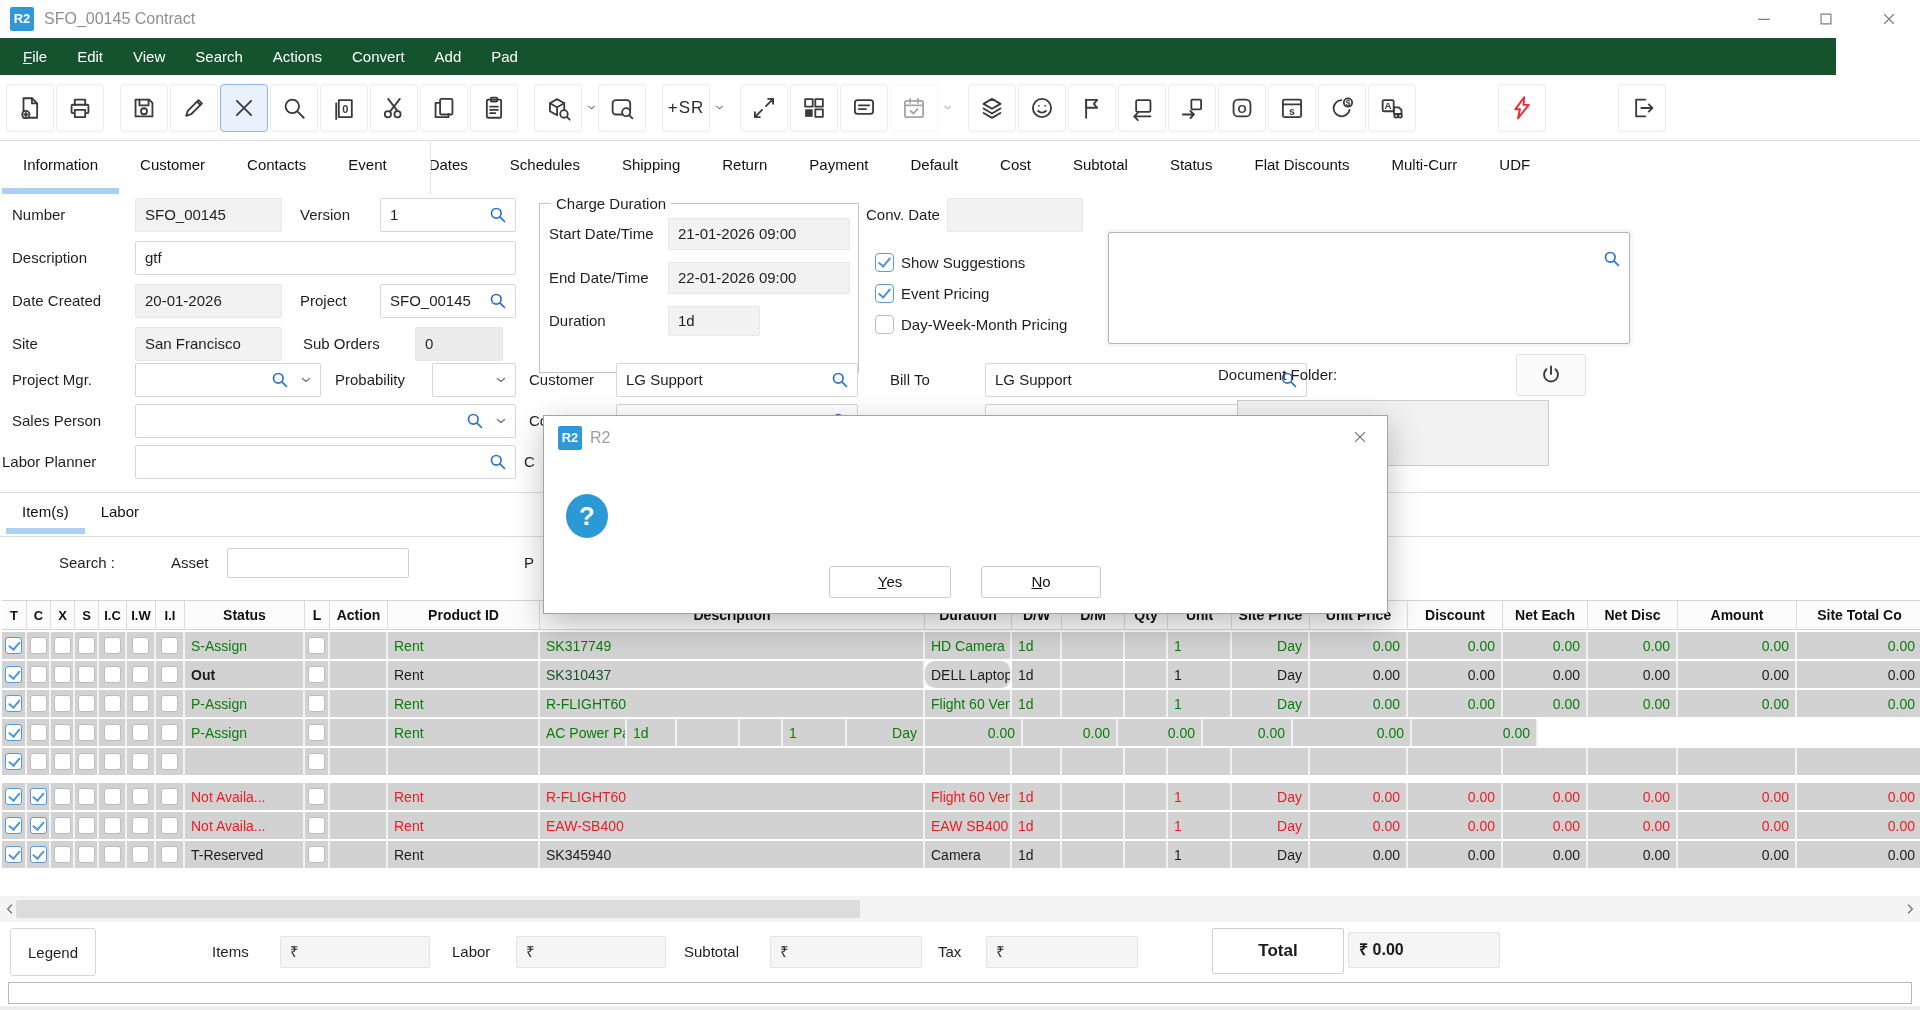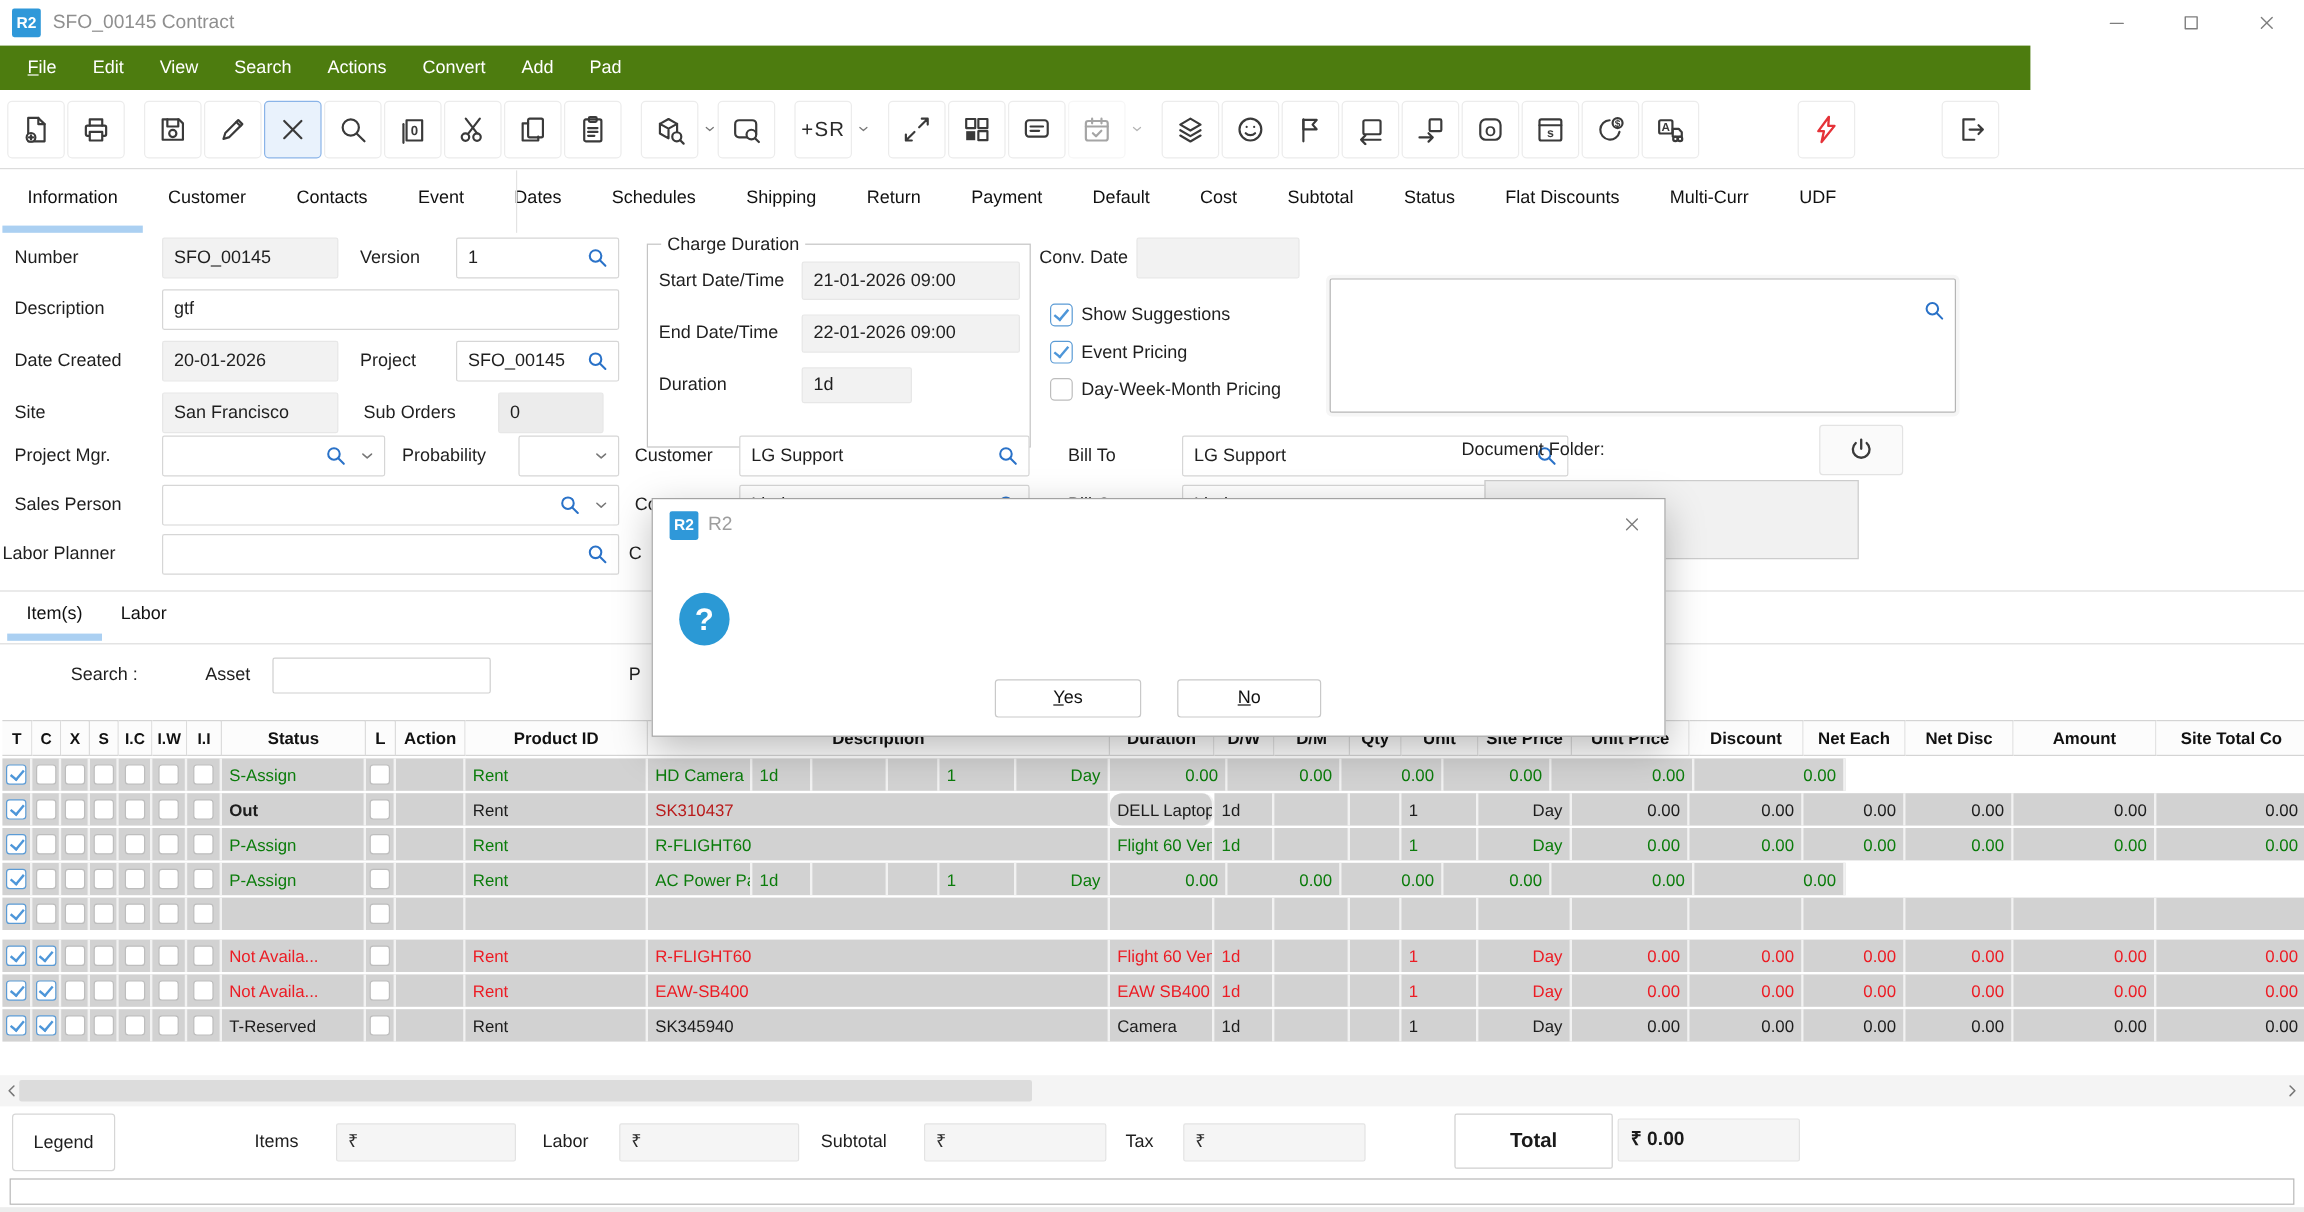"File" #menubar { background: #4d7c0f -> #14532d; width: 1692px -> 1836px }
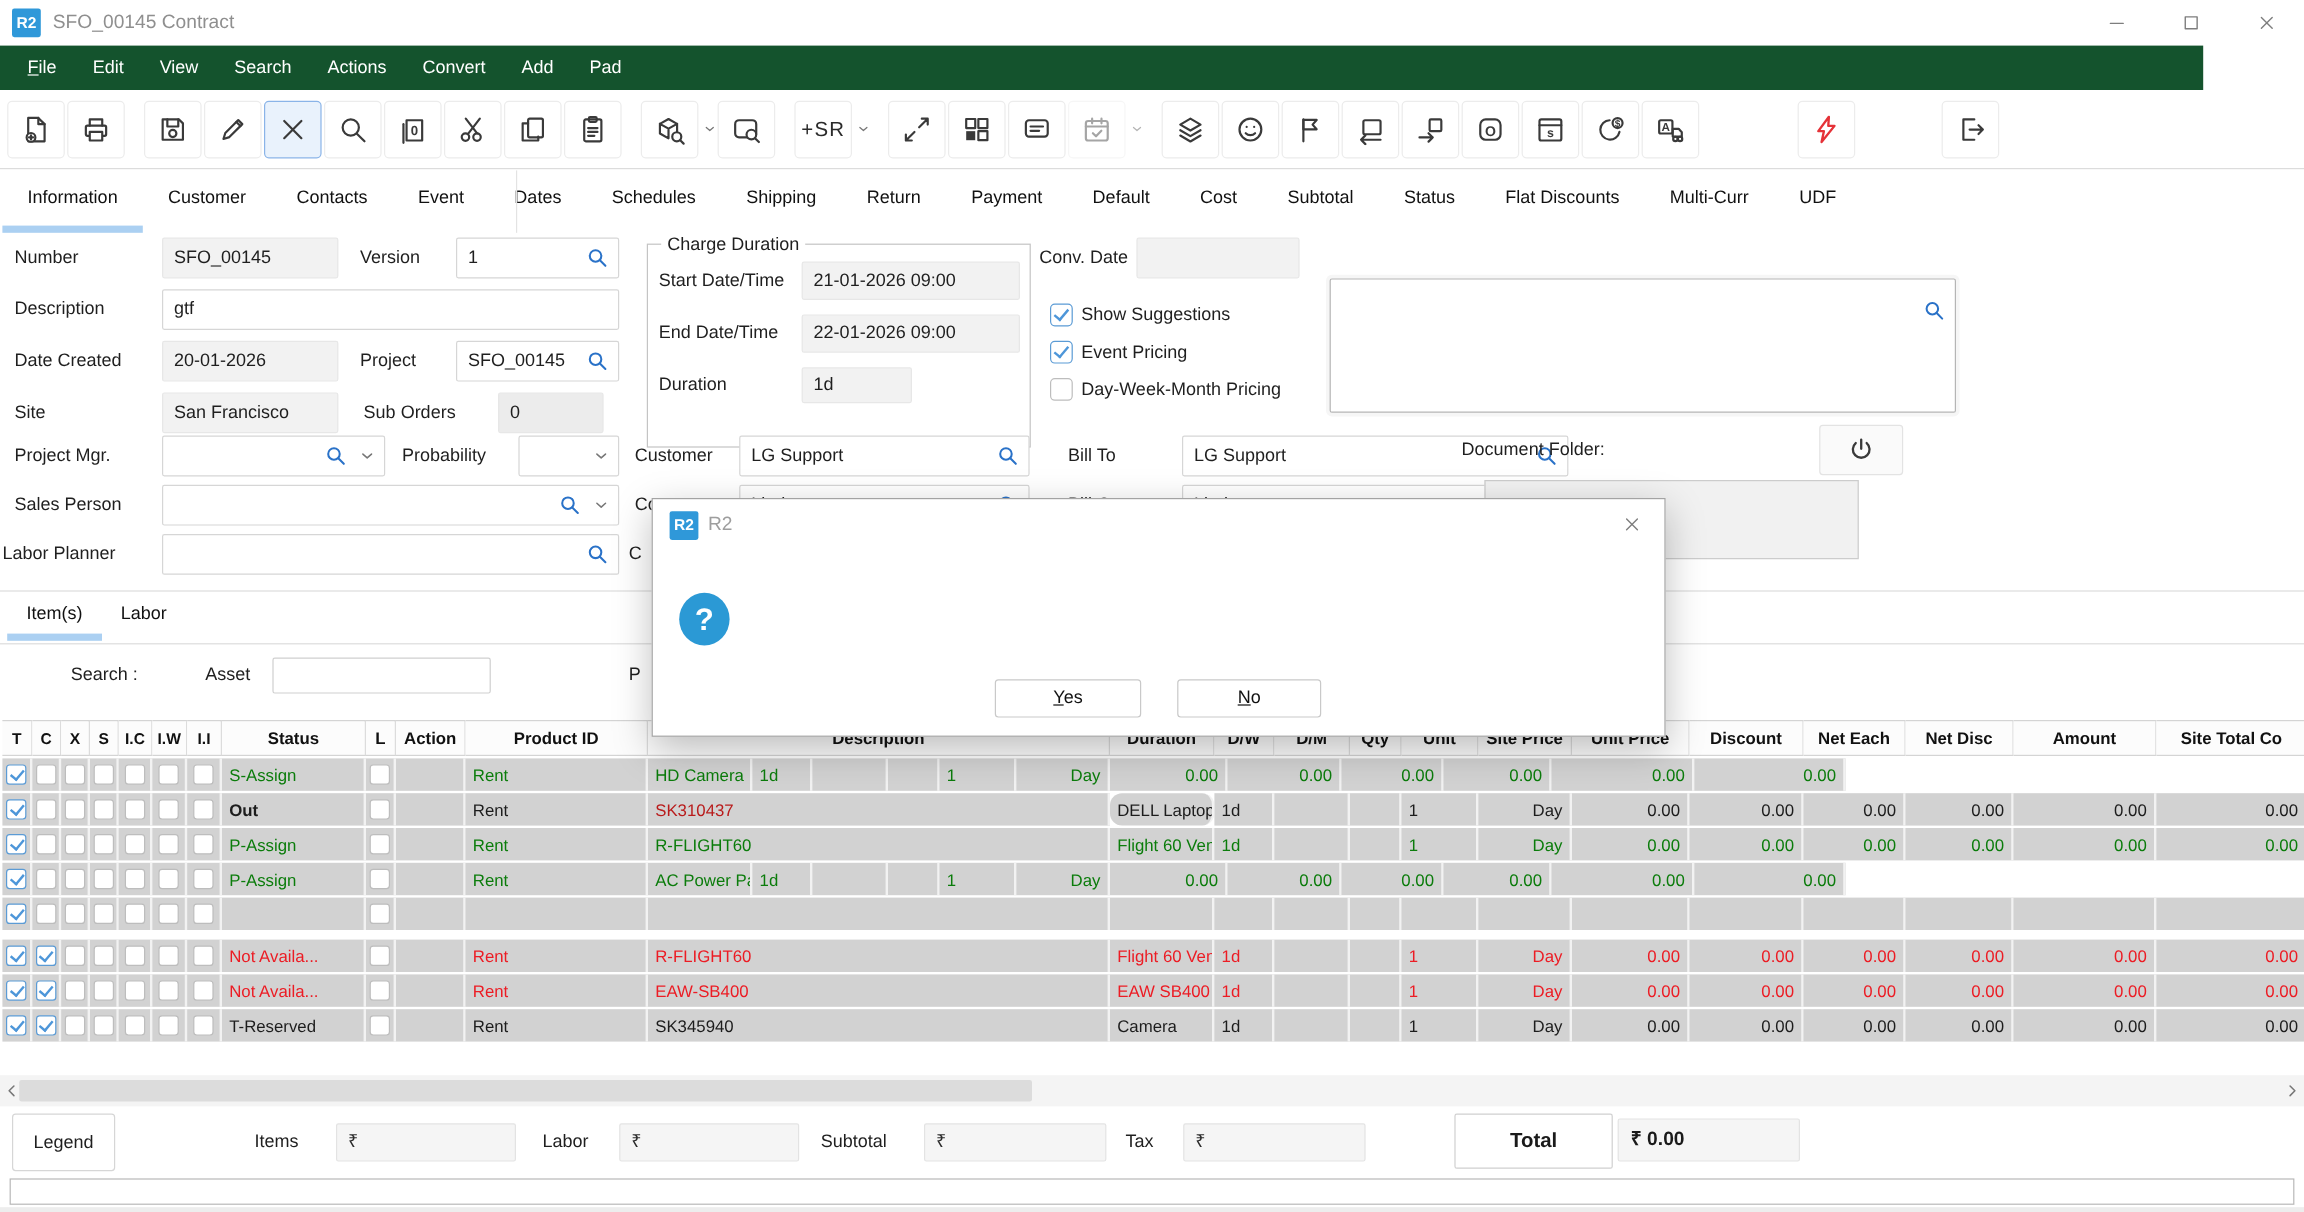"SK317749" div.tc { html: none -> <div>SK317749</div> }
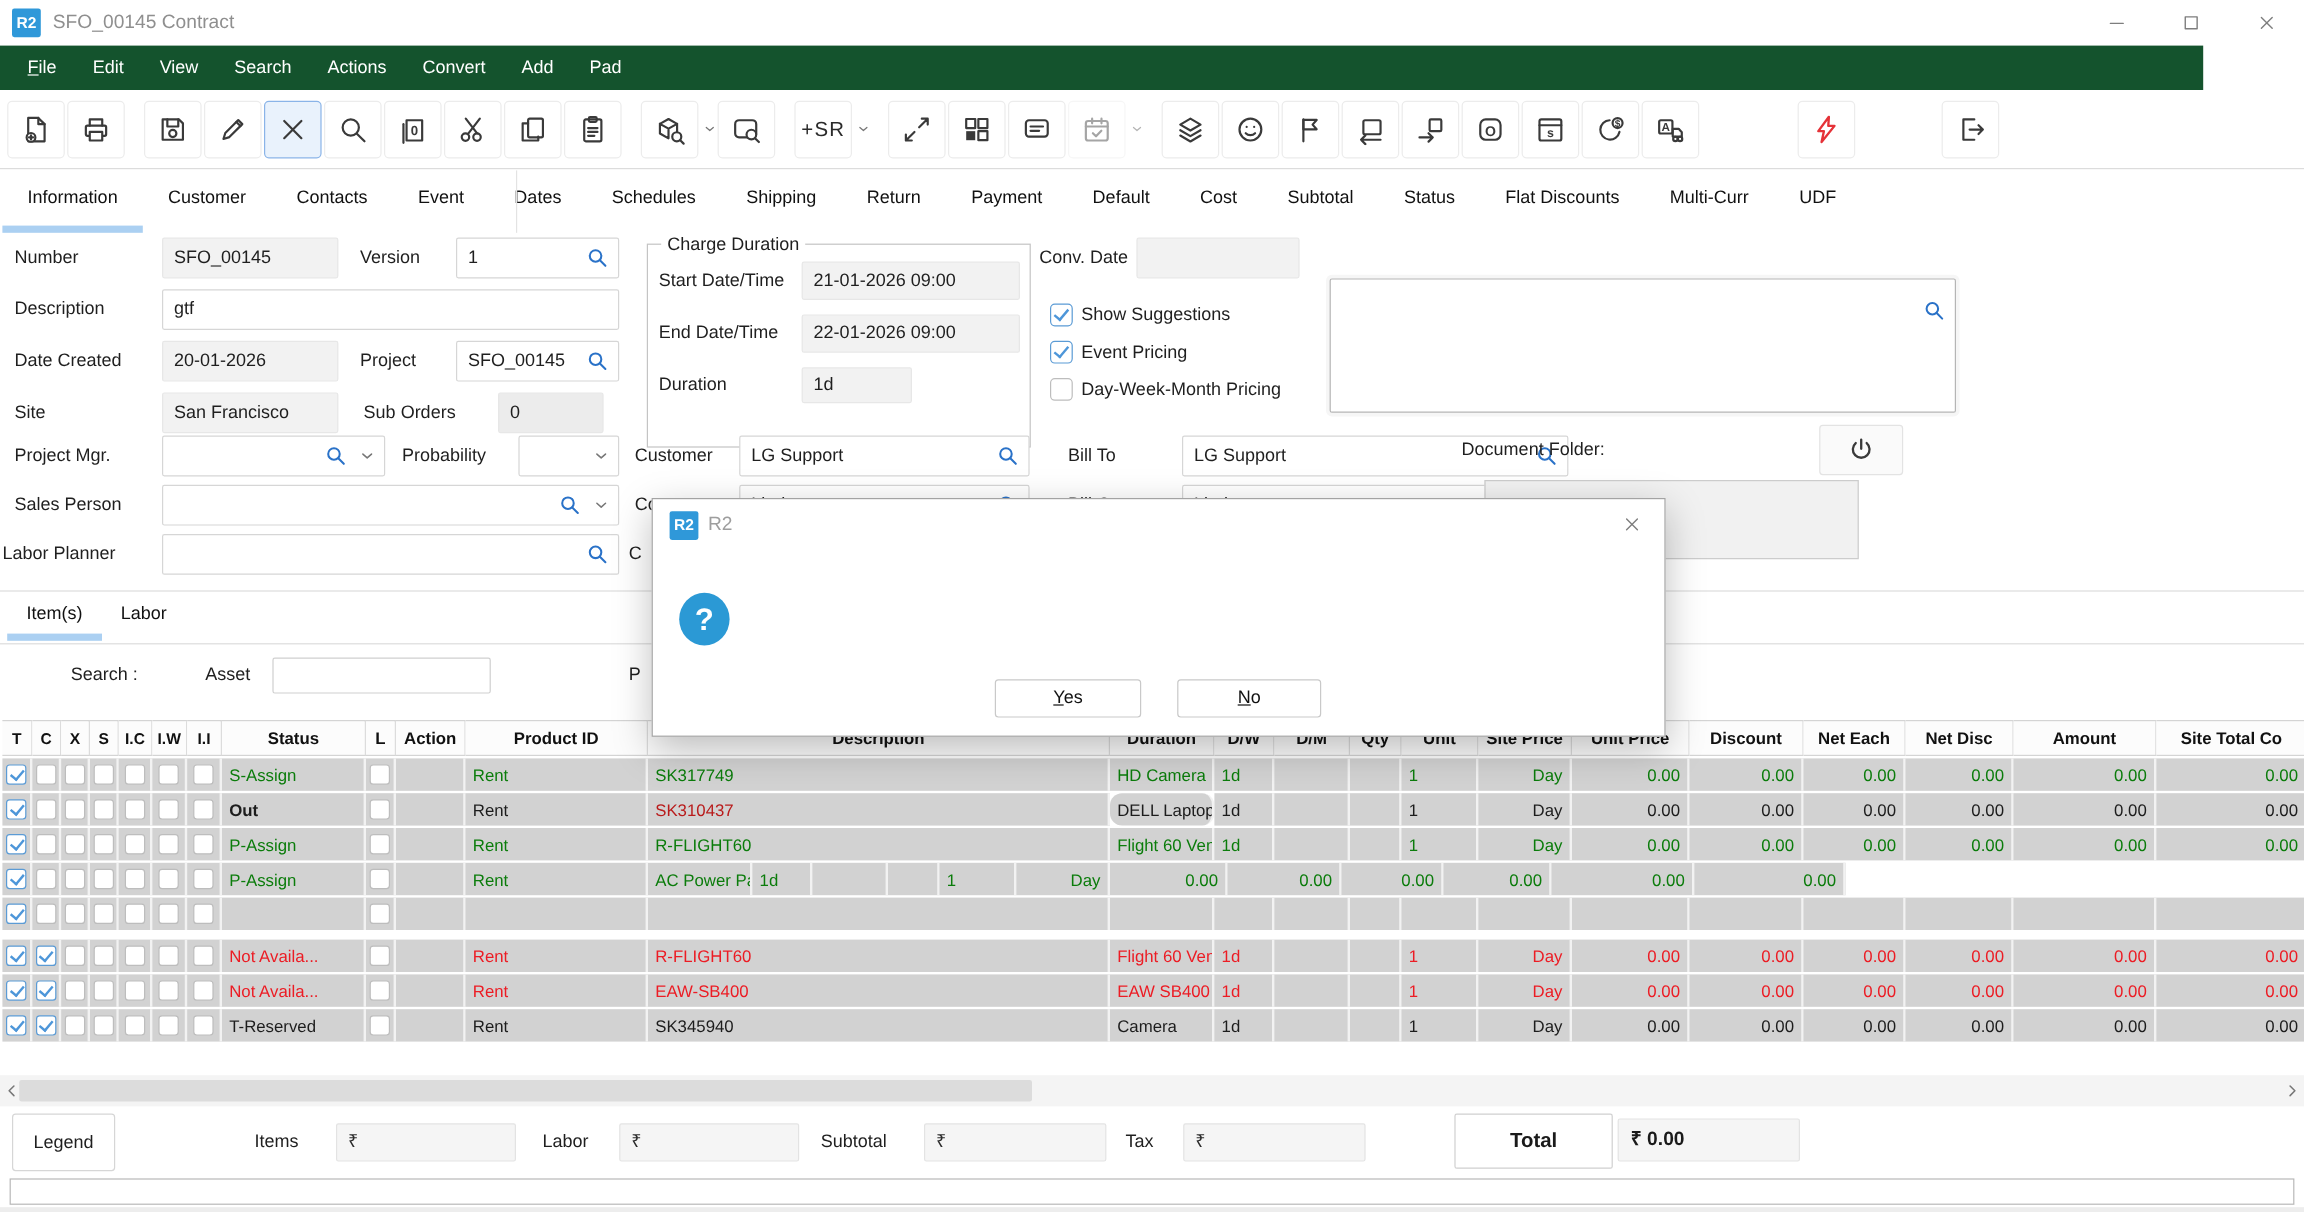"SK310437" div.tc { color: #b91c1c -> #14532d }
